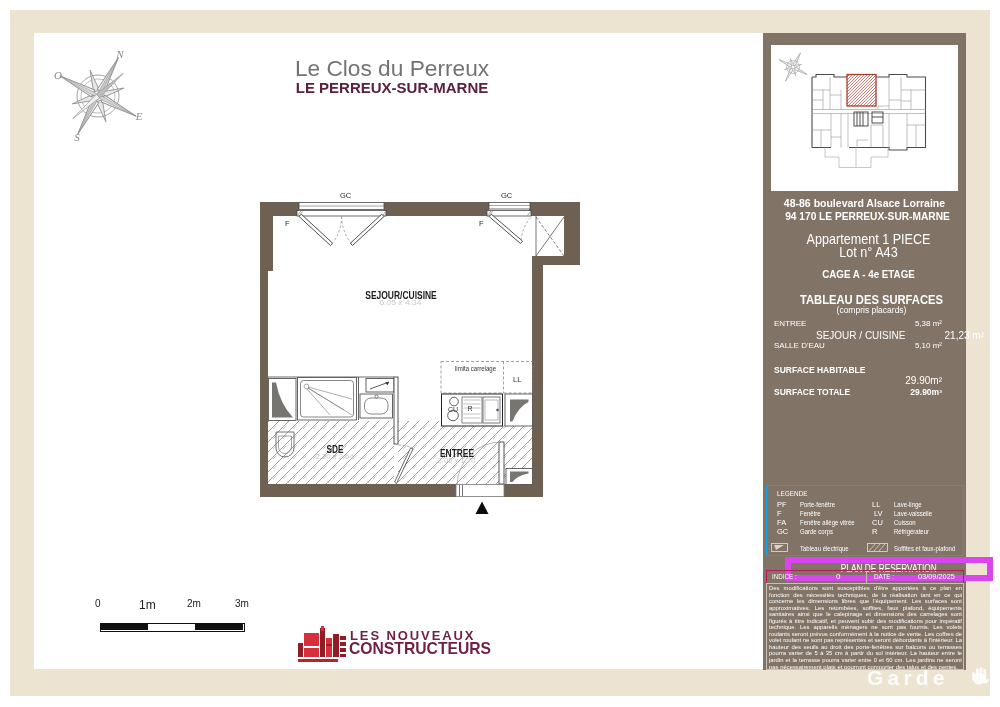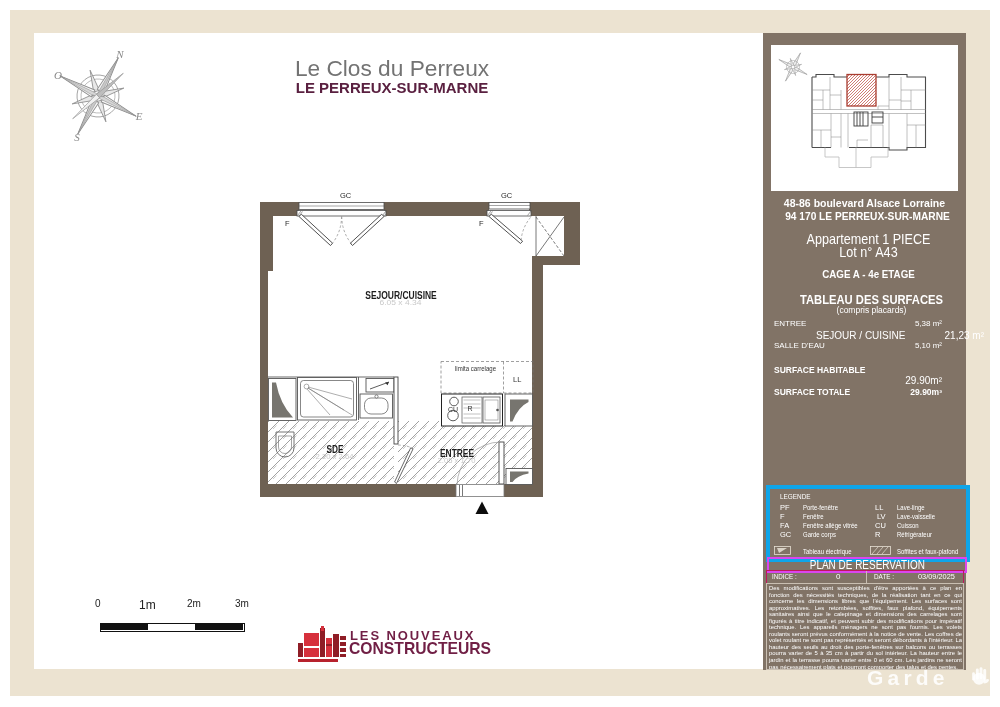"LEGENDE" div.abs { border: 4px solid #0ea5e9 -> 1px solid #0ea5e9 }
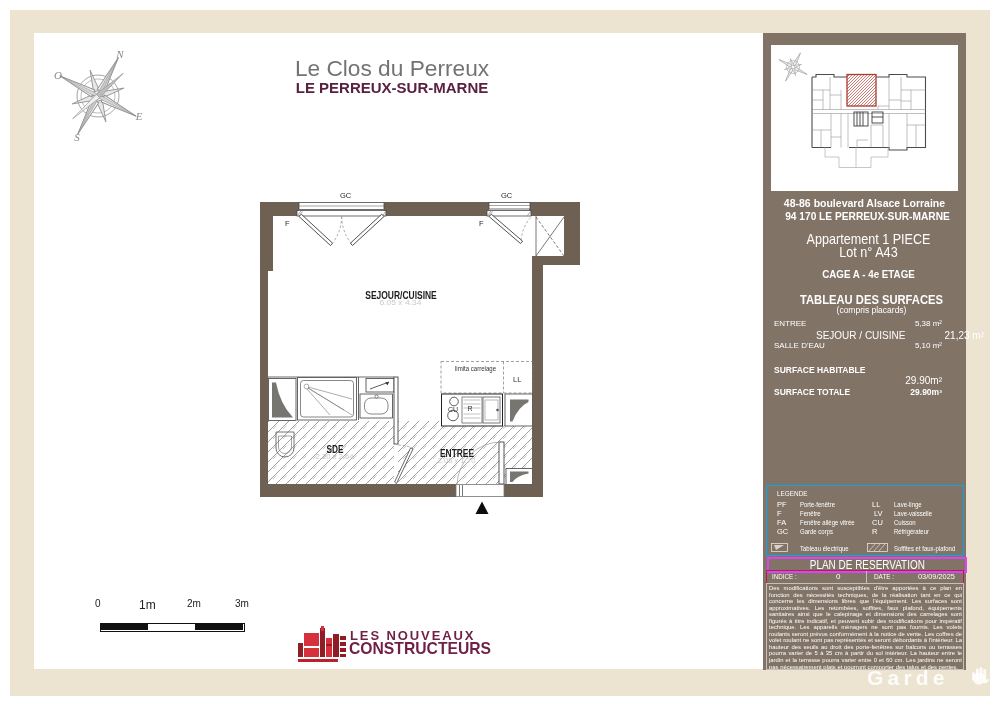"PLAN DE RESERVATION" div.abs { border: 2px solid #d946ef -> 6px solid #d946ef; font-size: 12px -> 10px; left: 767px -> 785px }
